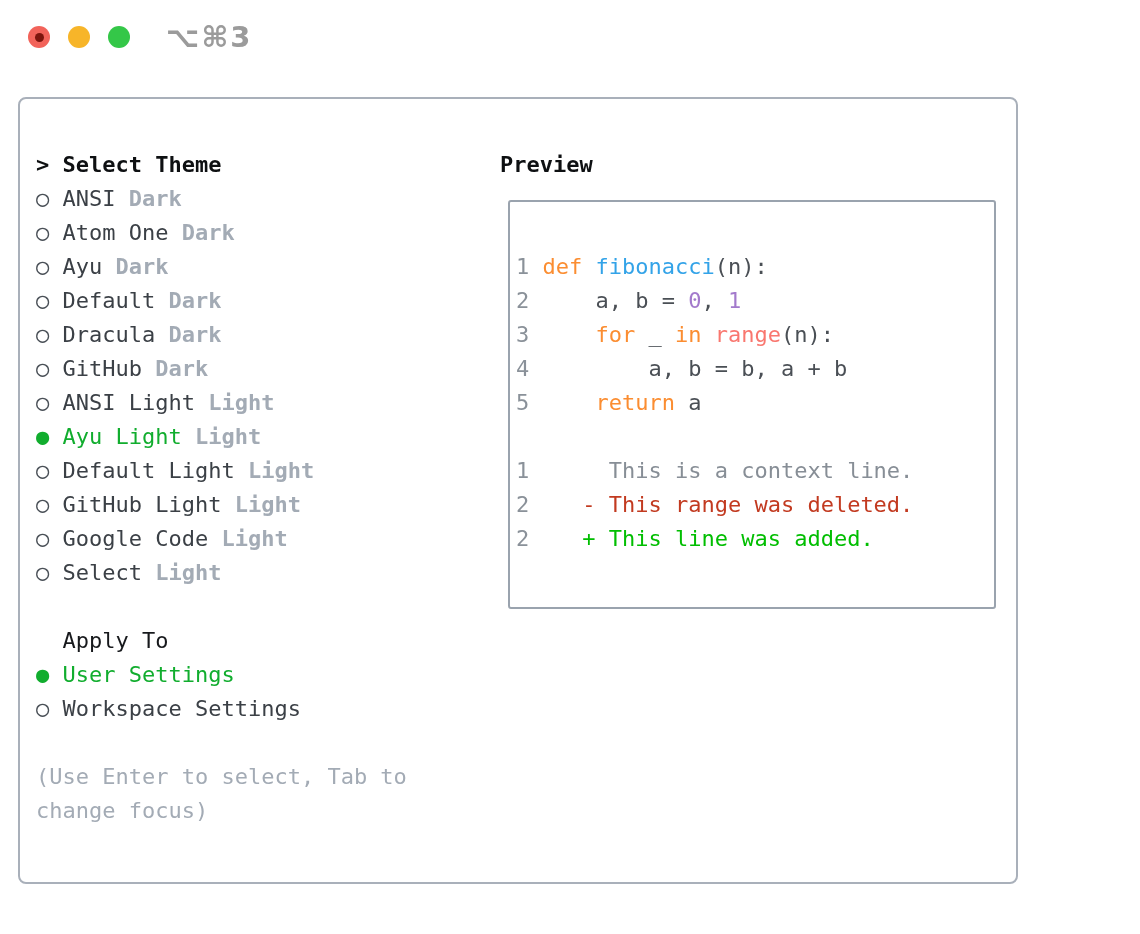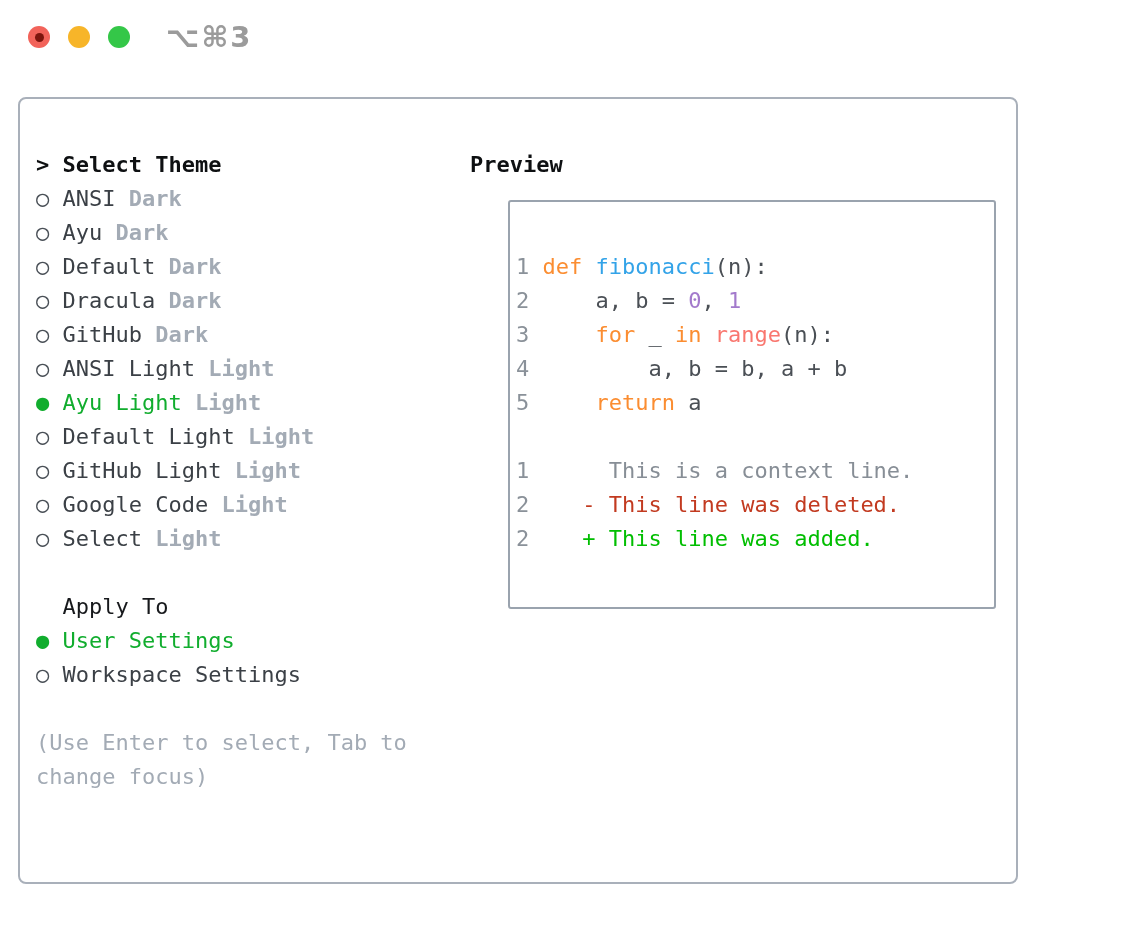"Preview" .preview-title { left: 450px -> 480px }
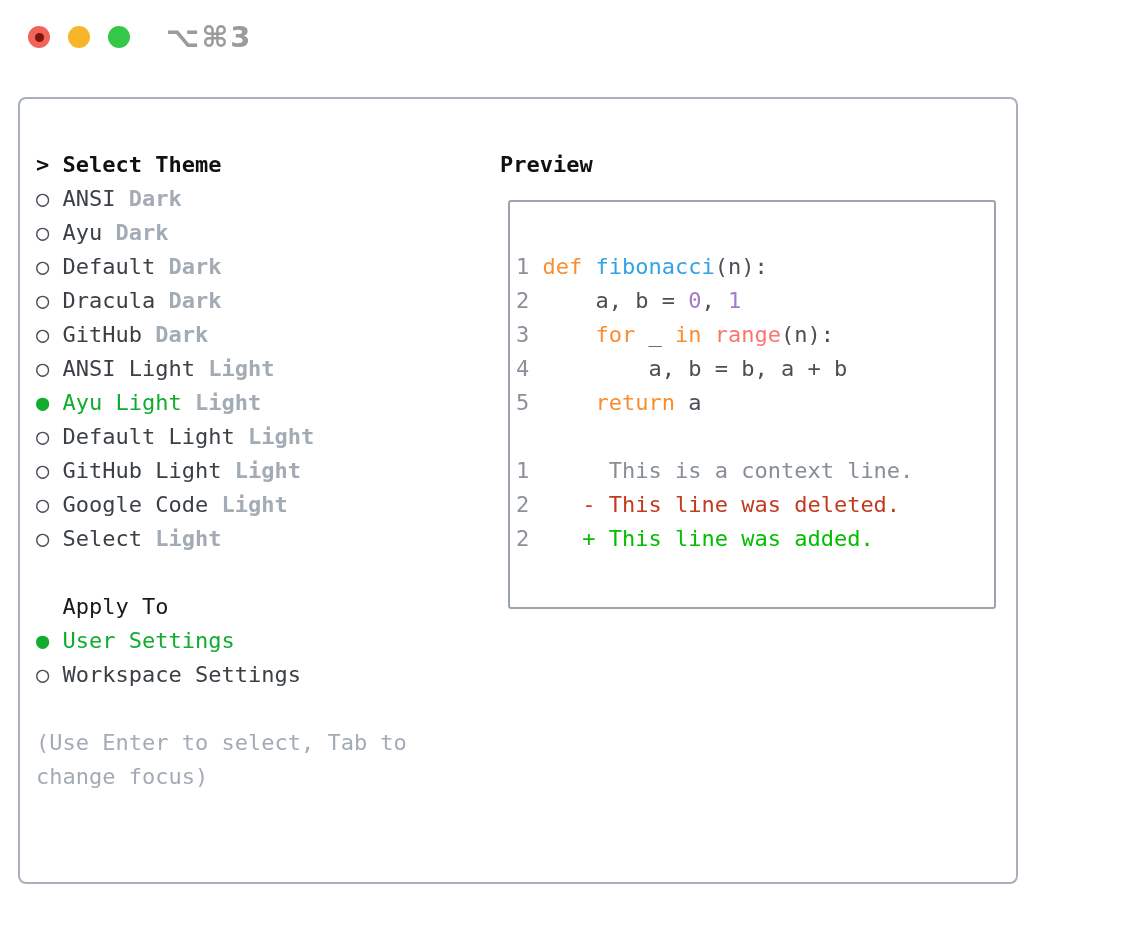"○ Atom One Dark" div.row { html: none -> <div><span>○ </span><span>Atom One</span><span> Dark</span></div> }
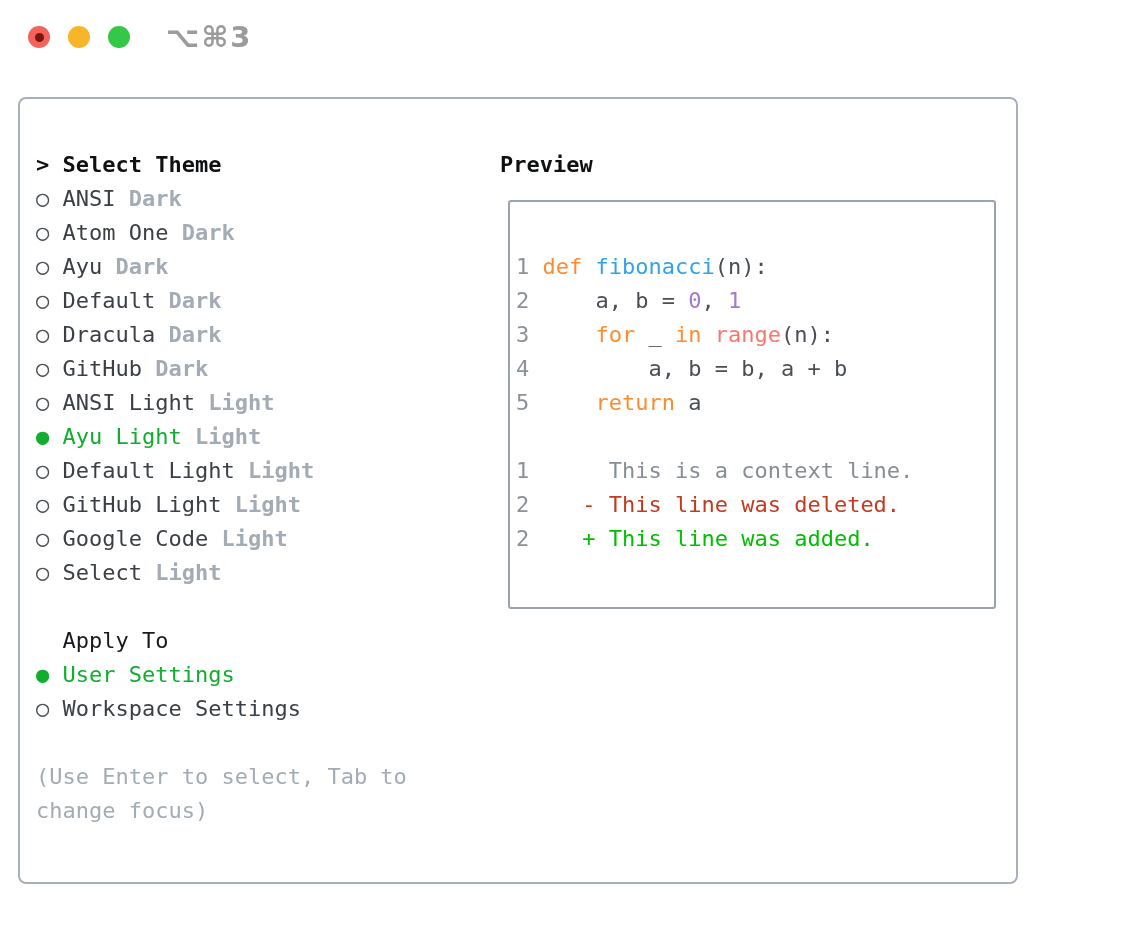"- This line was deleted." span.tok-del { text: line -> range }
